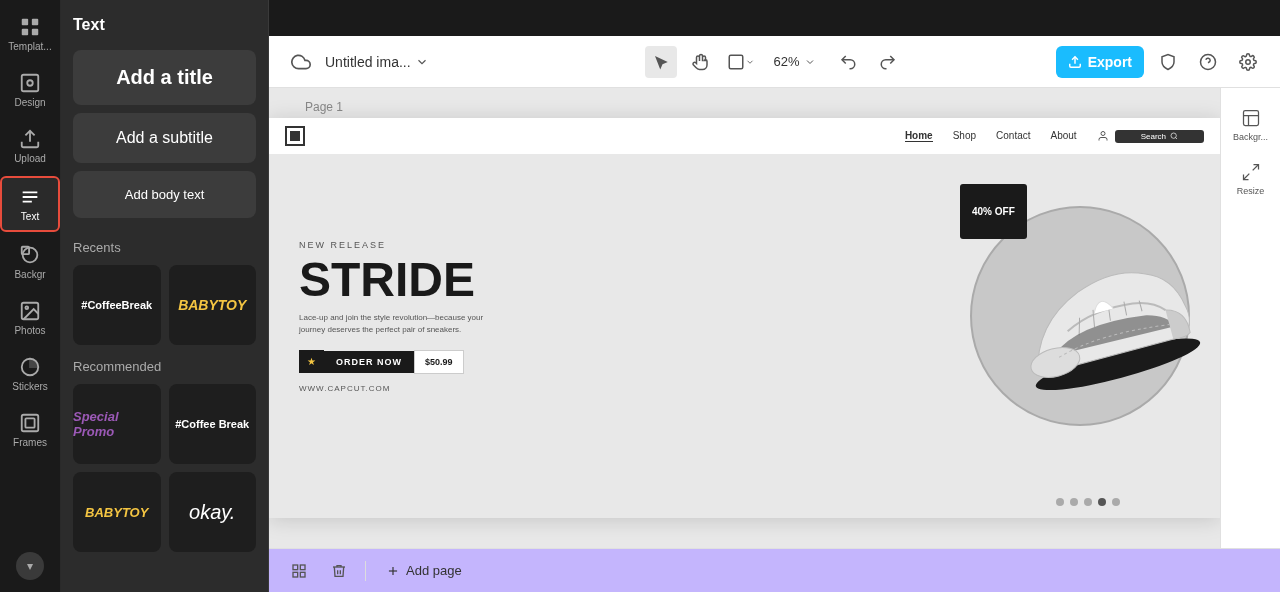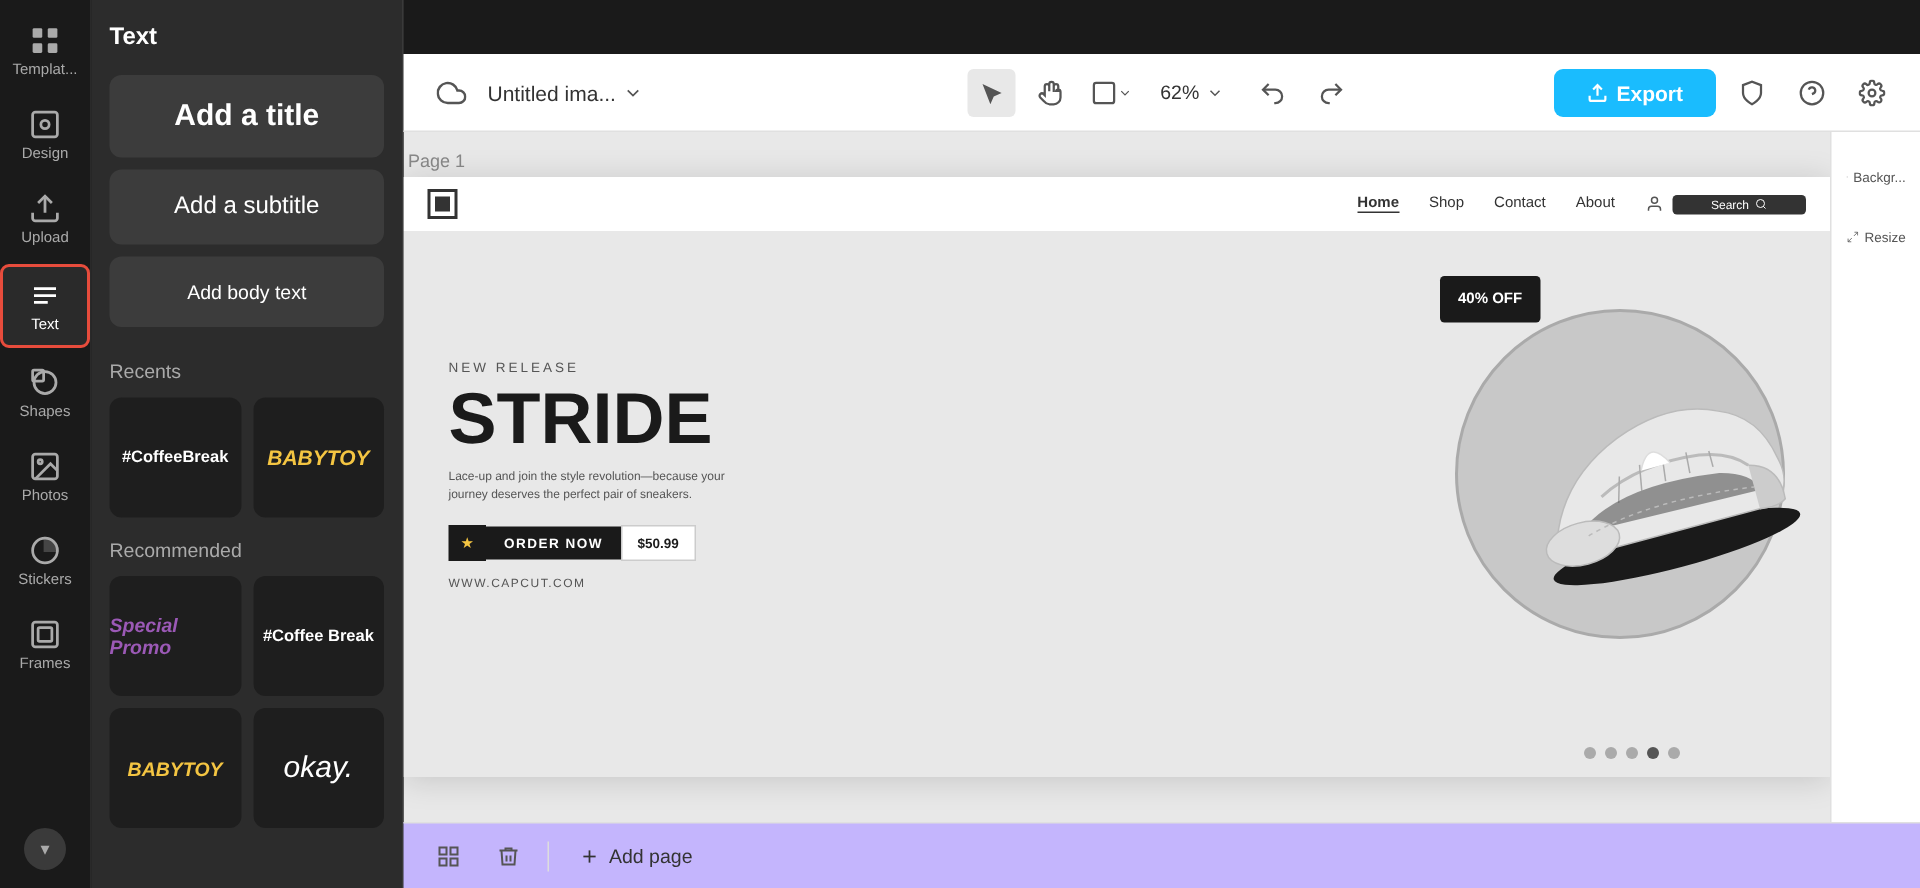"Export" .export-btn { padding: 8px 22px -> 8px 12px }
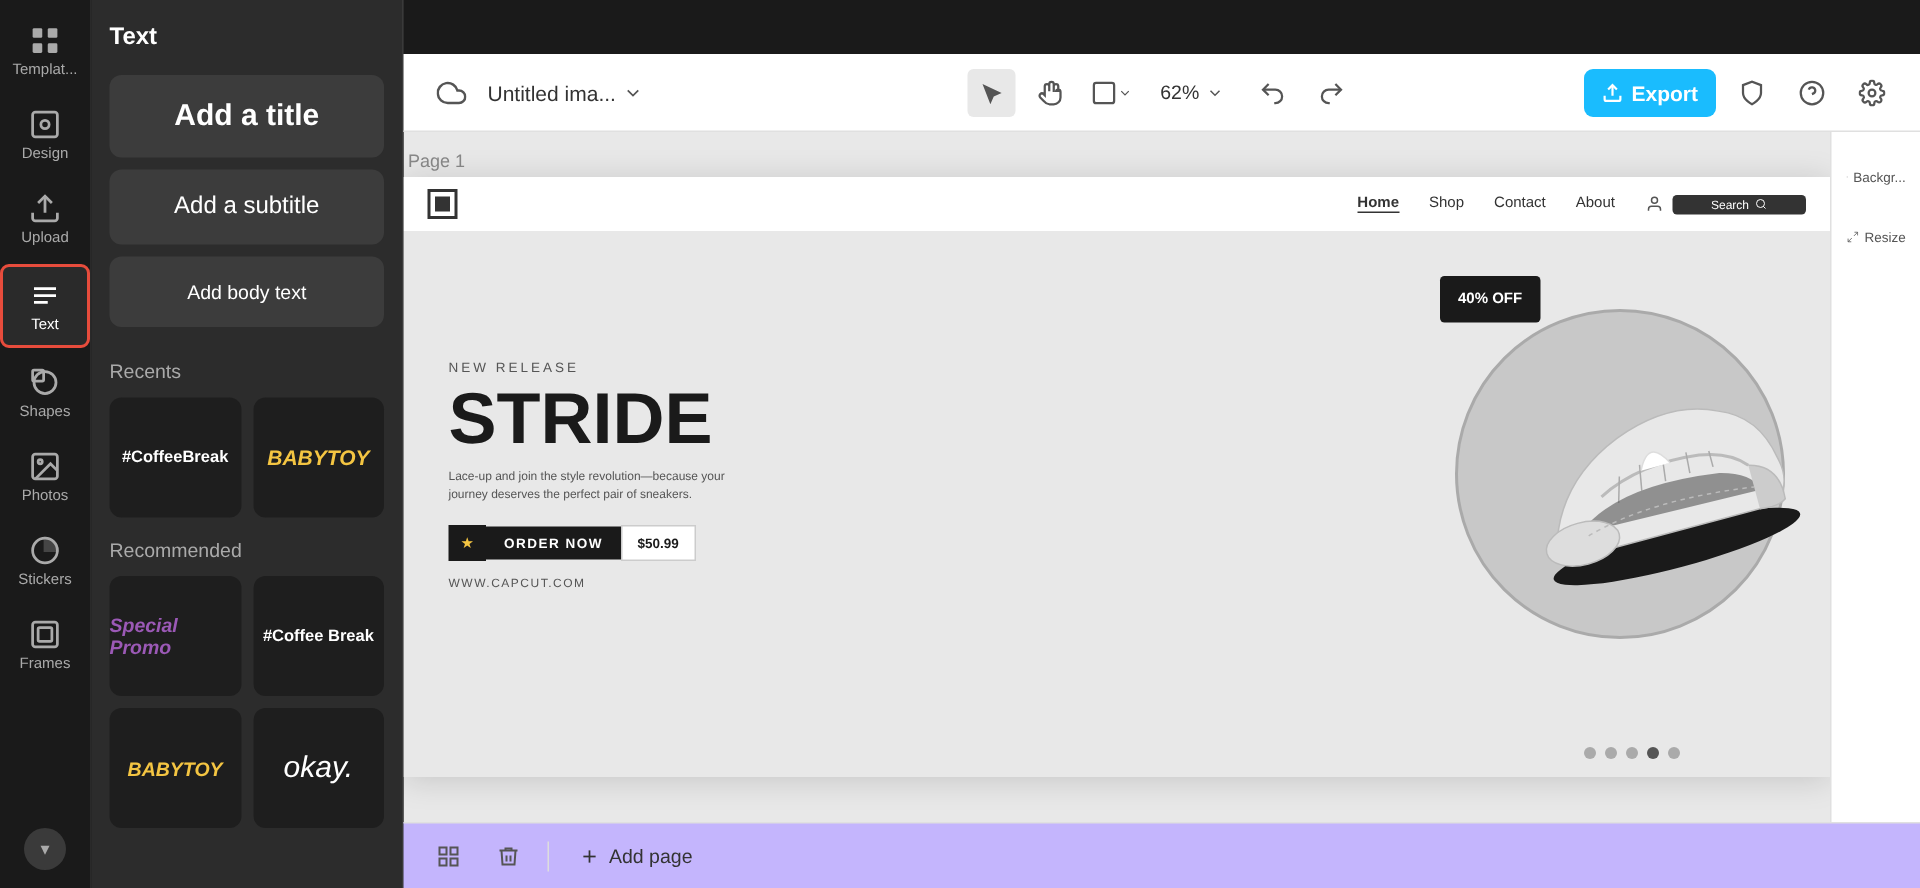"Page 1" .page-label { left: 3px -> 36px }
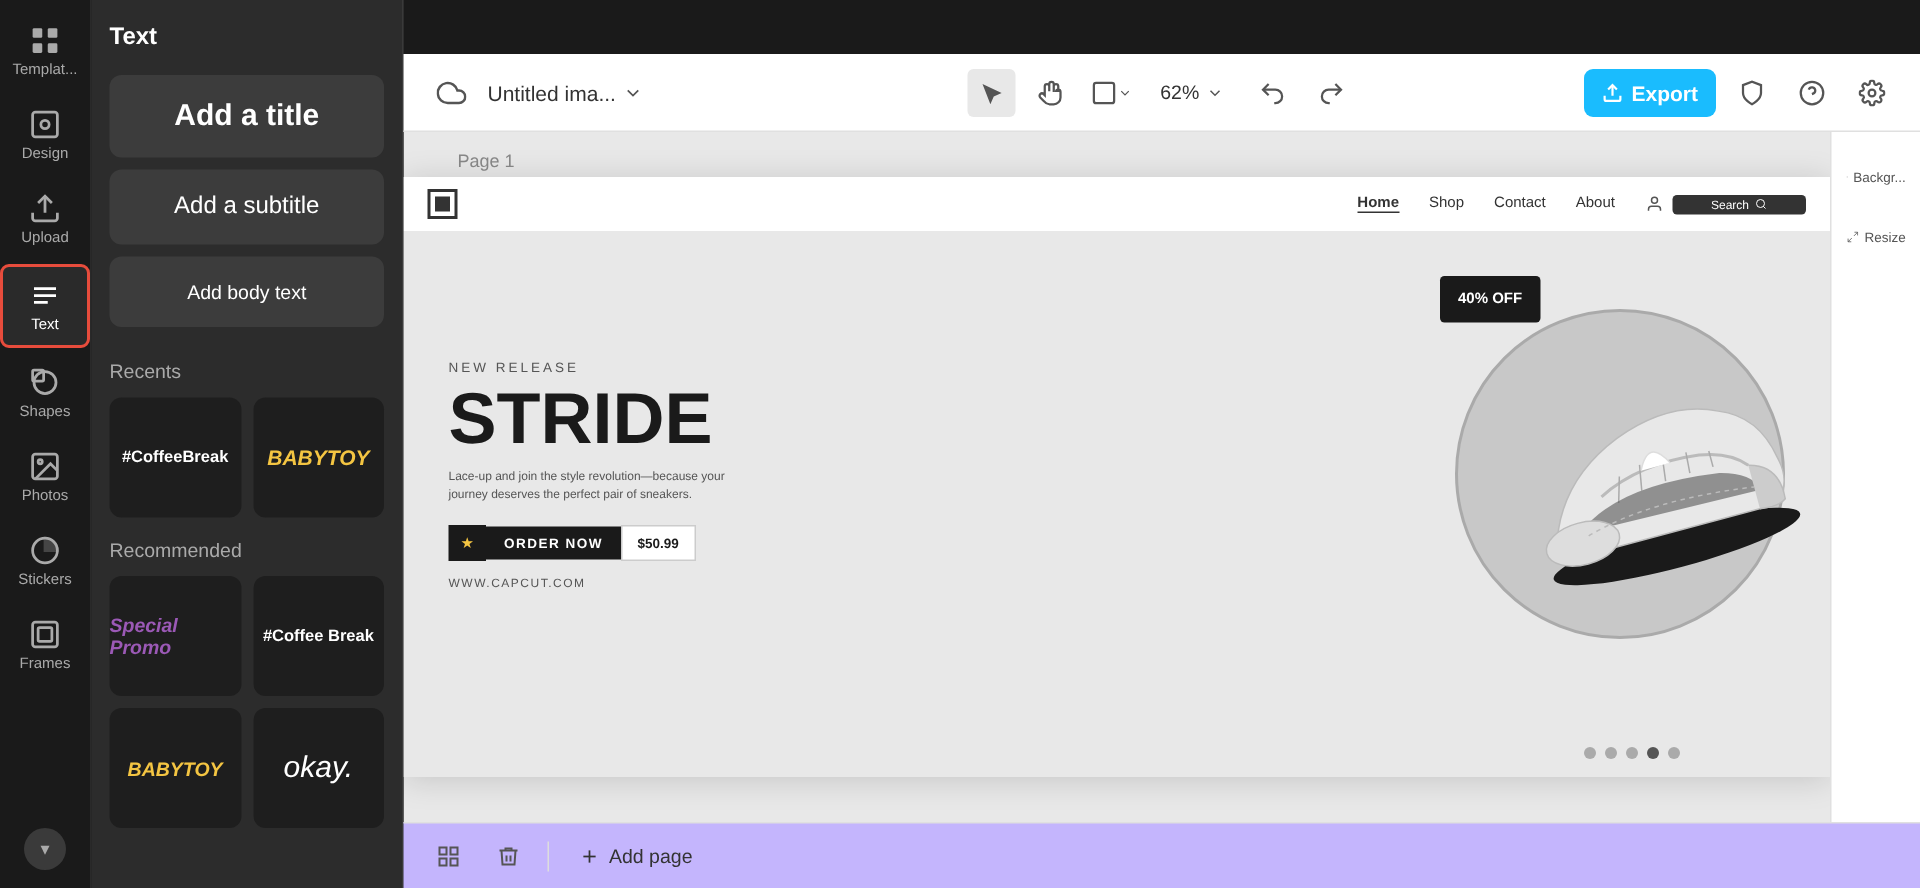"Backgr..." .right-panel-btn { flex-direction: row -> column }
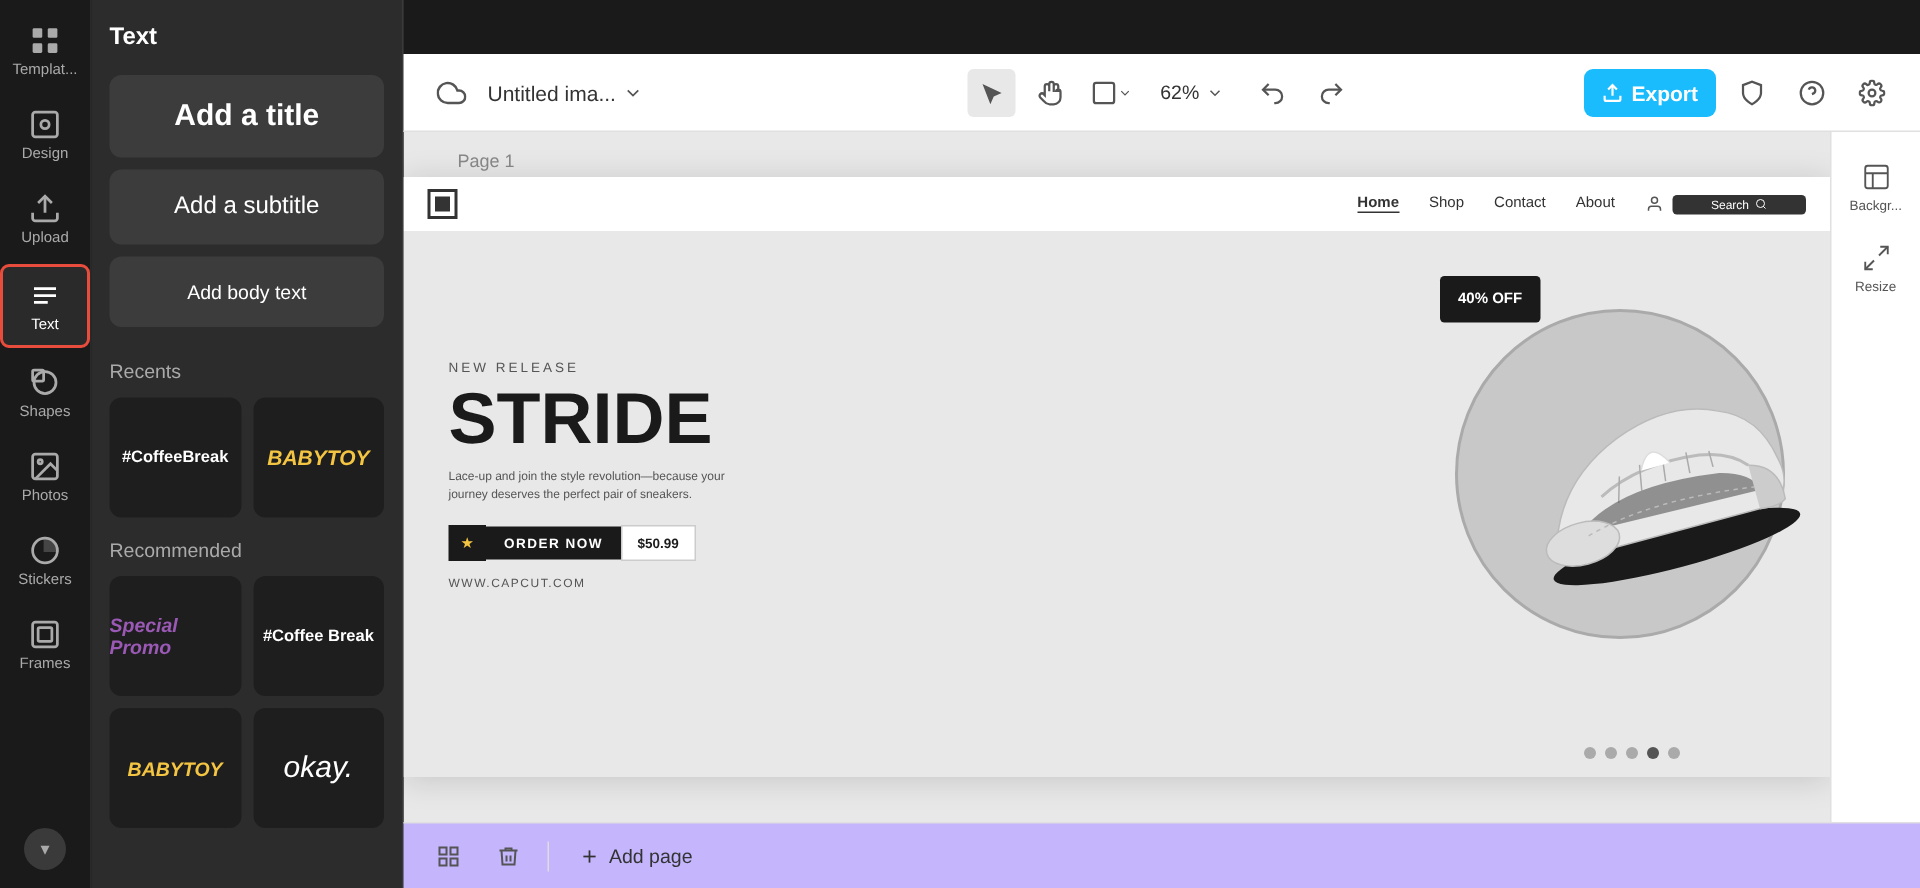"40% OFF" .ad-discount-badge { padding: 10px 12px -> 22px 12px }
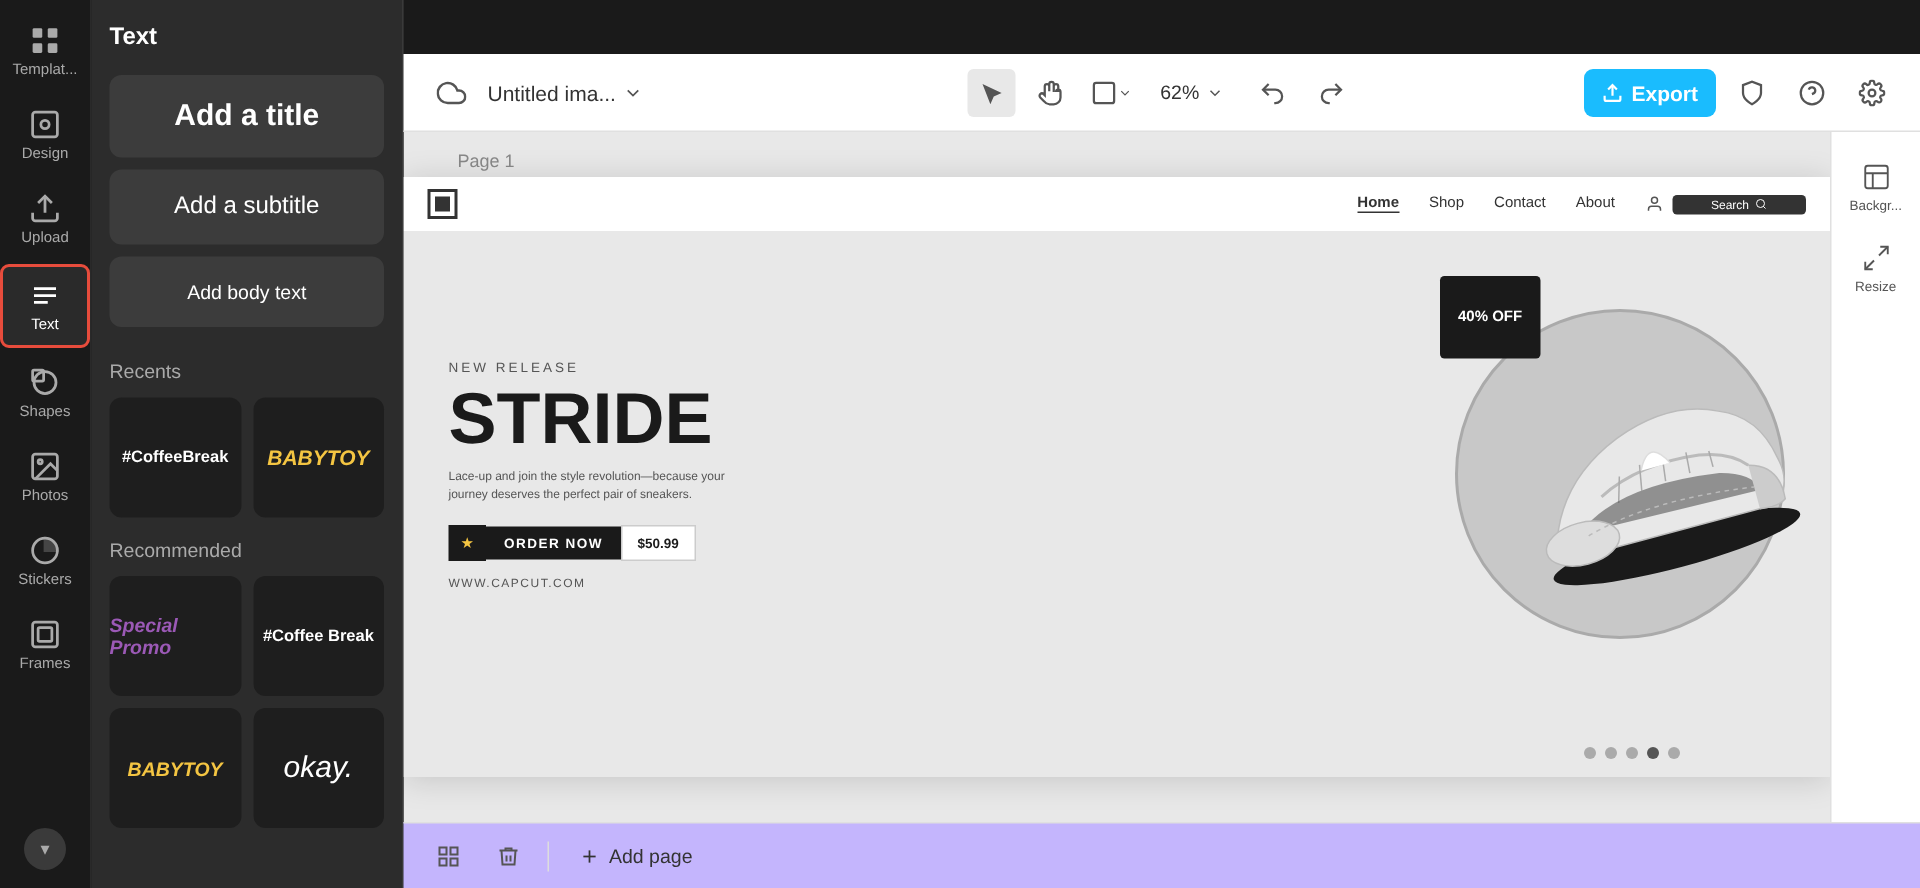"Shapes" span { text: Shapes -> Backgr }
